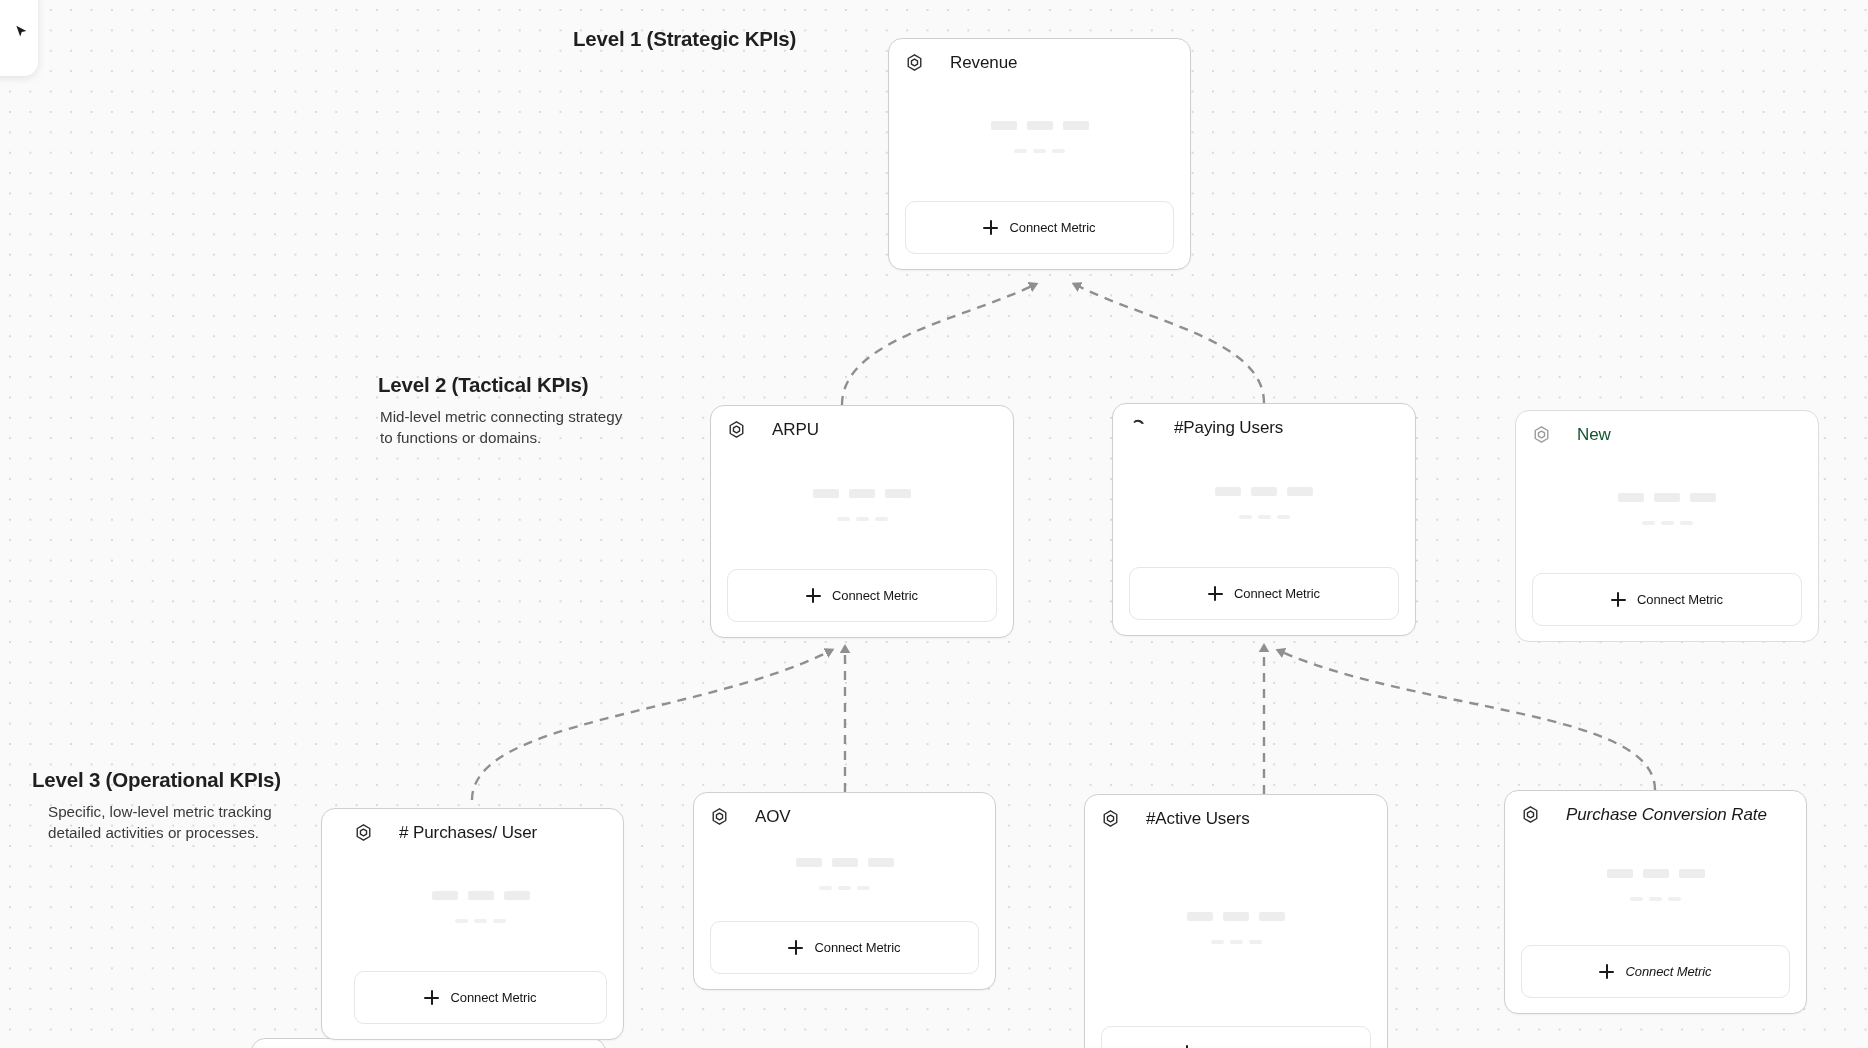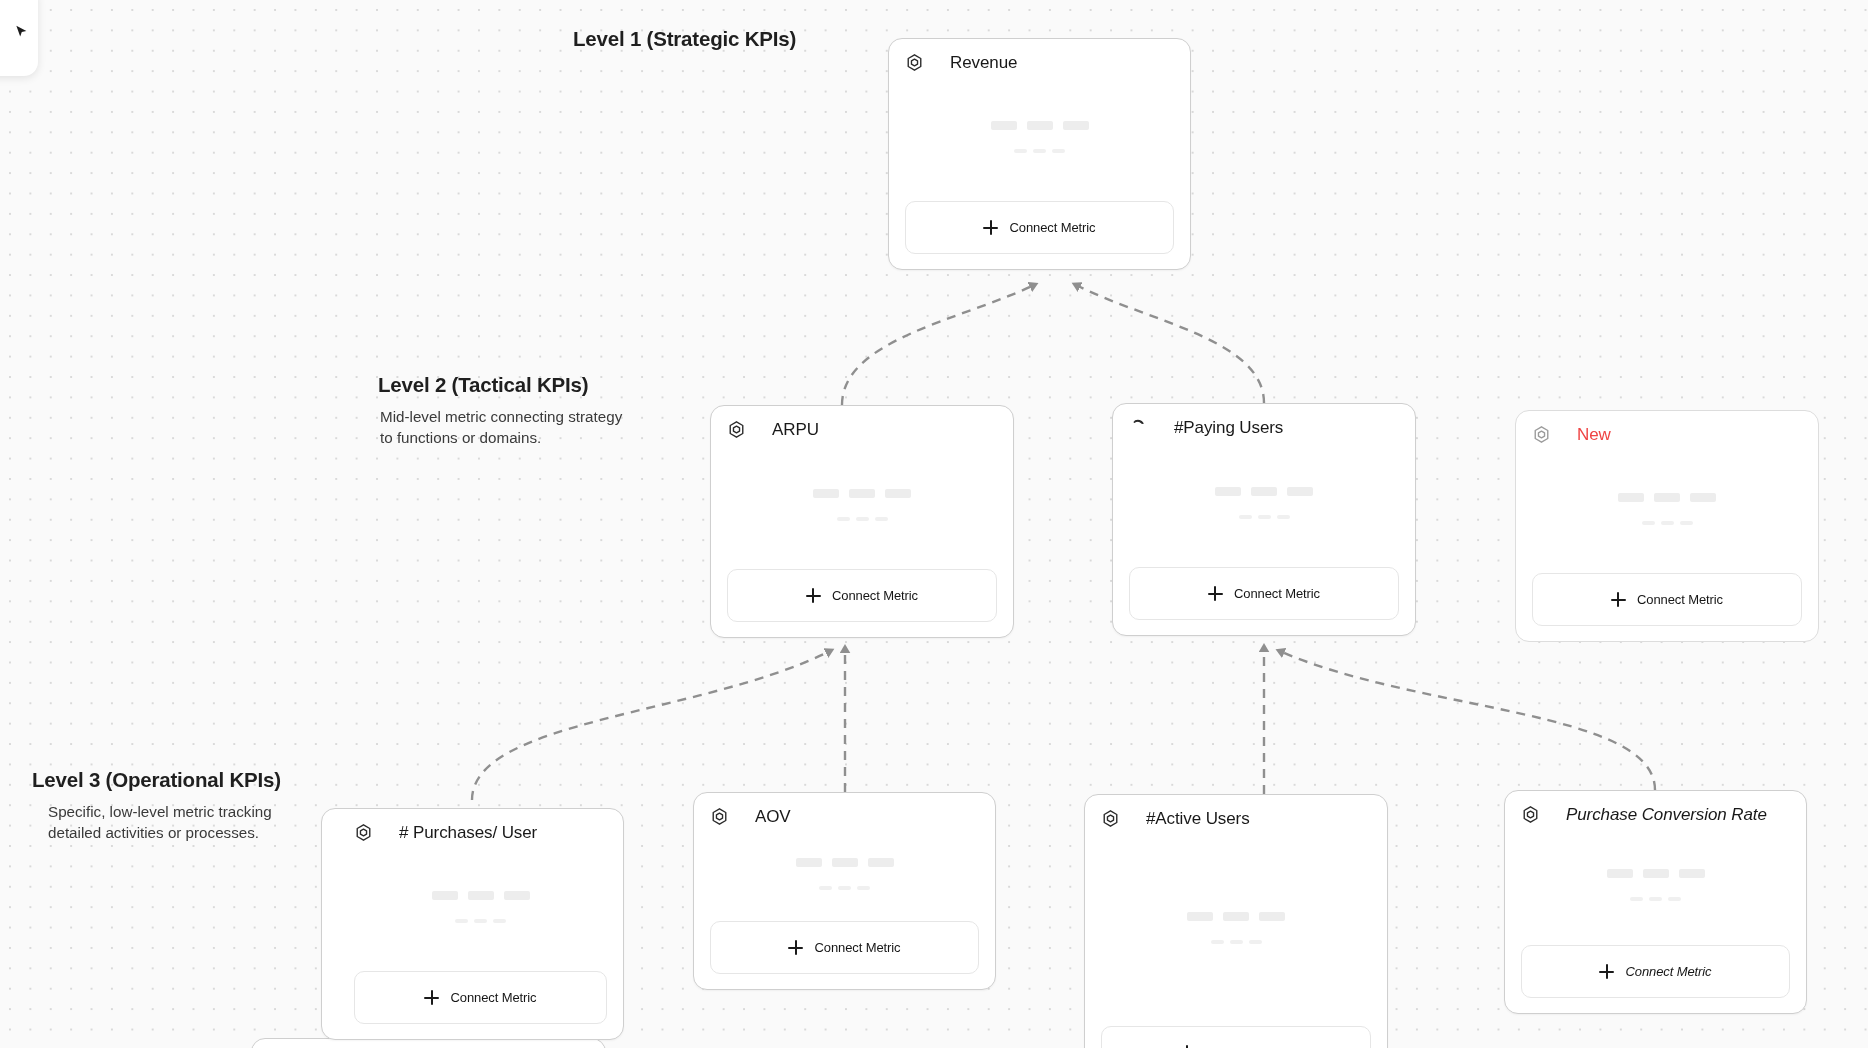"New" .card-title.muted { color: #ef4444 -> #14532d }
